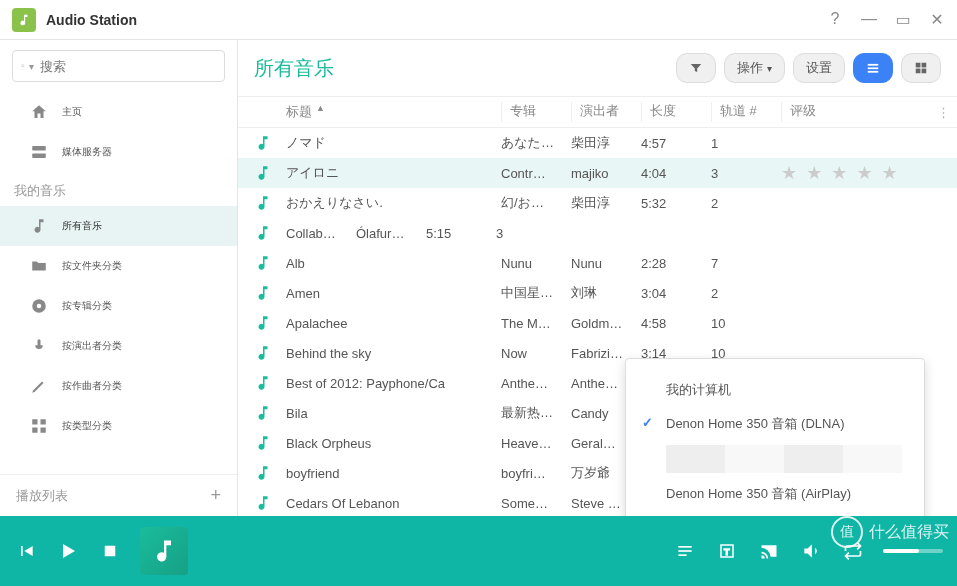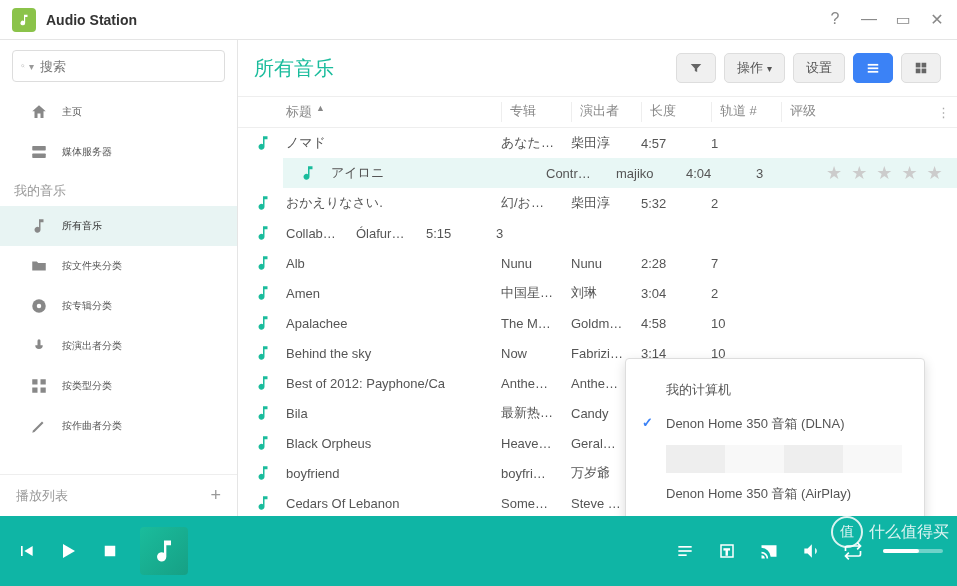"操作" .toolbar-btn { border-radius: 5px -> 11px }
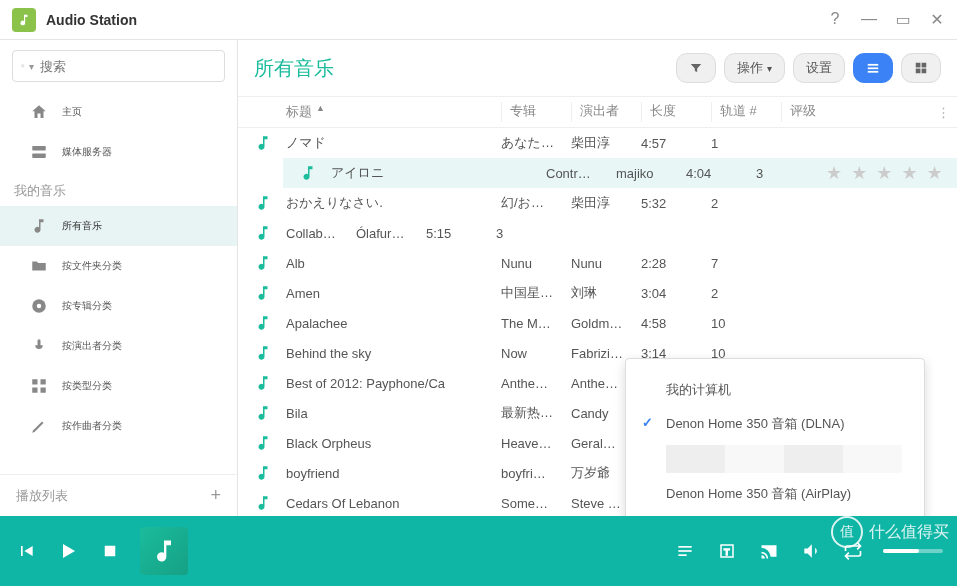"アイロニ" .row.highlight { margin-left: 45px -> none }
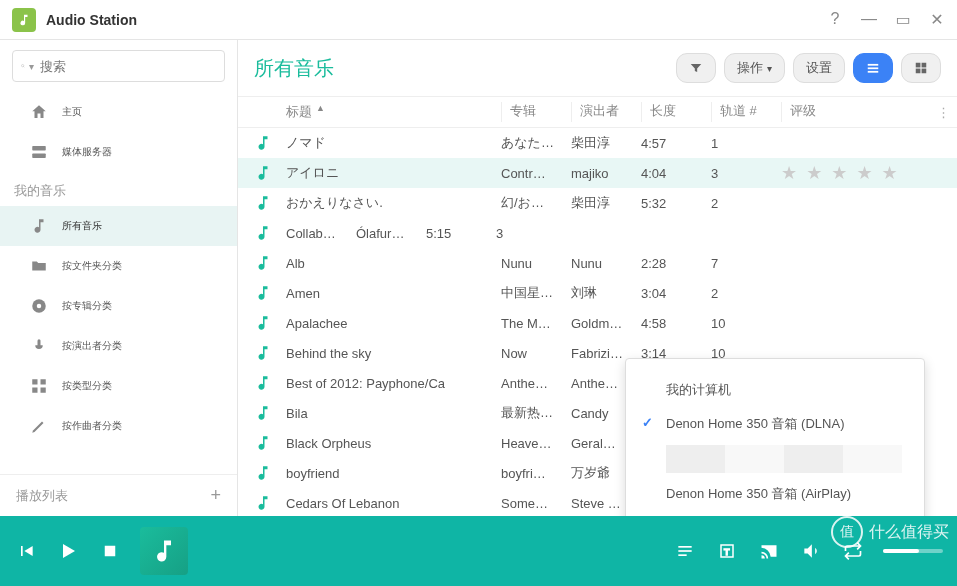"按类型分类" div.nav-item { order: before "按作曲者分类" -> after "按作曲者分类" }
